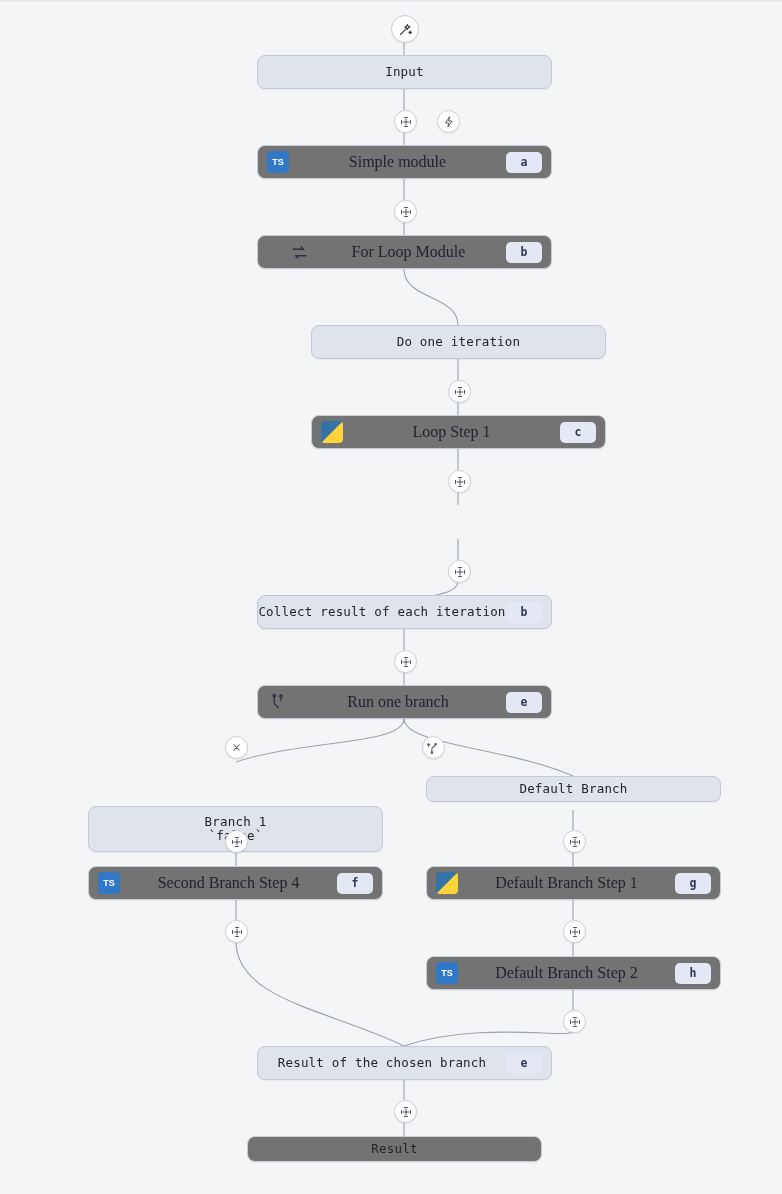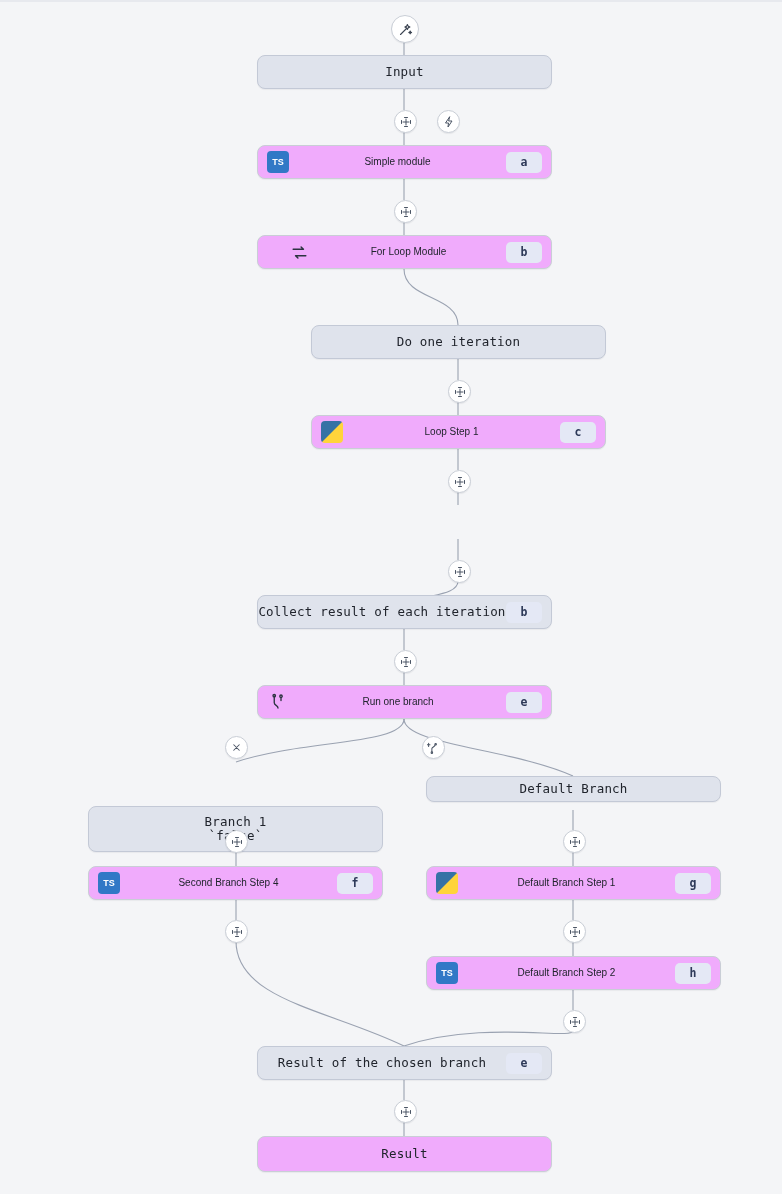"TS" .node.white { background: #f0abfc -> #737373 }
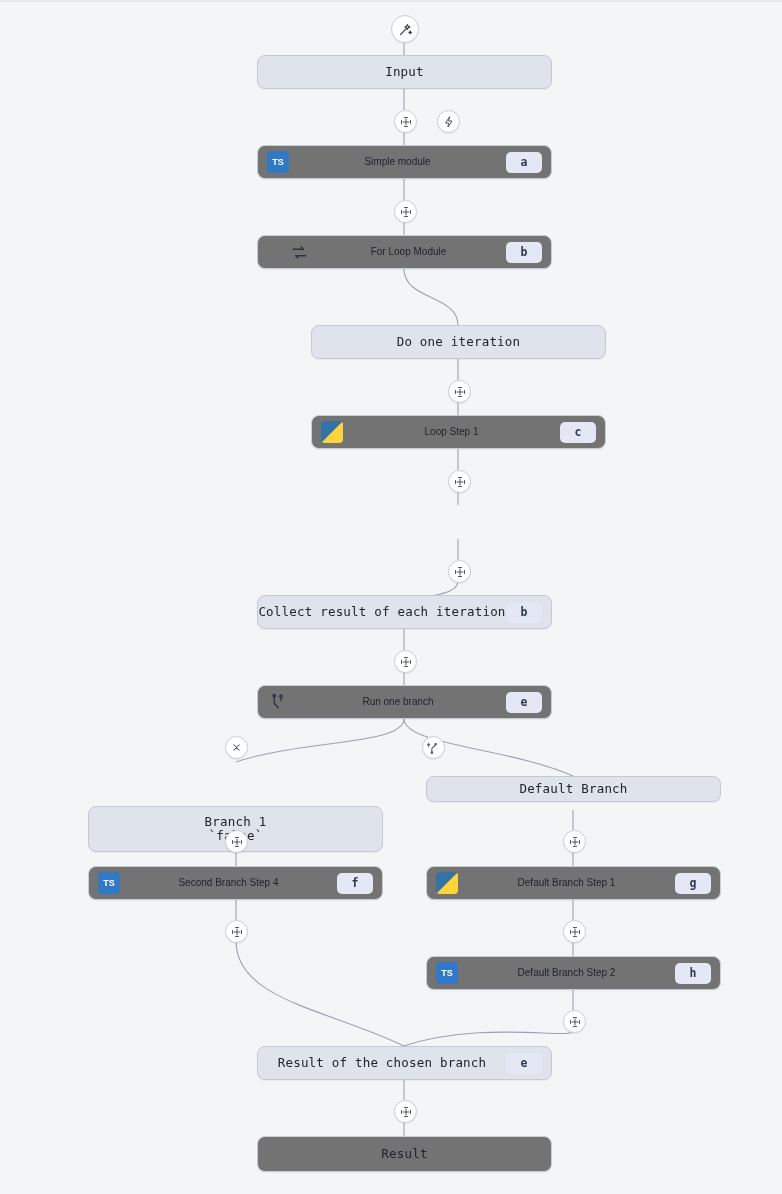"Simple module" .node-label { font-family: Liberation Sans, sans-serif -> Liberation Serif, serif; font-size: 10px -> 16px }
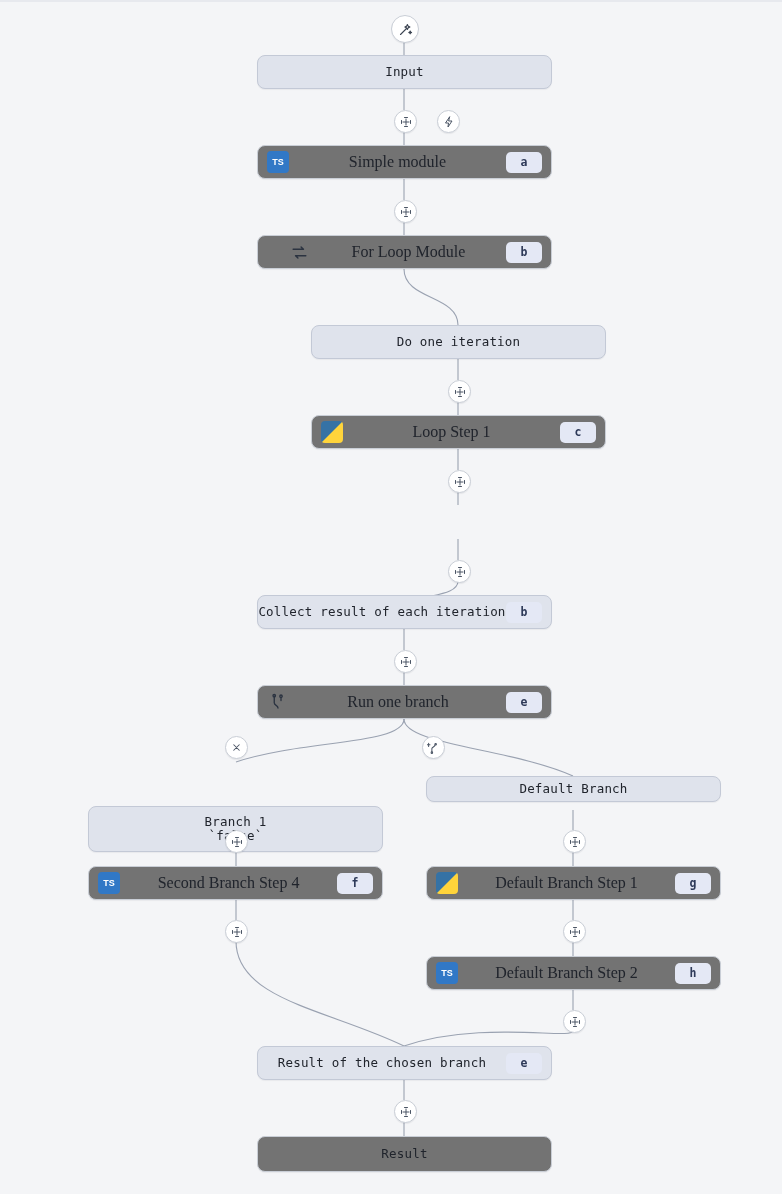"Result" div.node { height: 36px -> 26px; left: 257px -> 247px }
